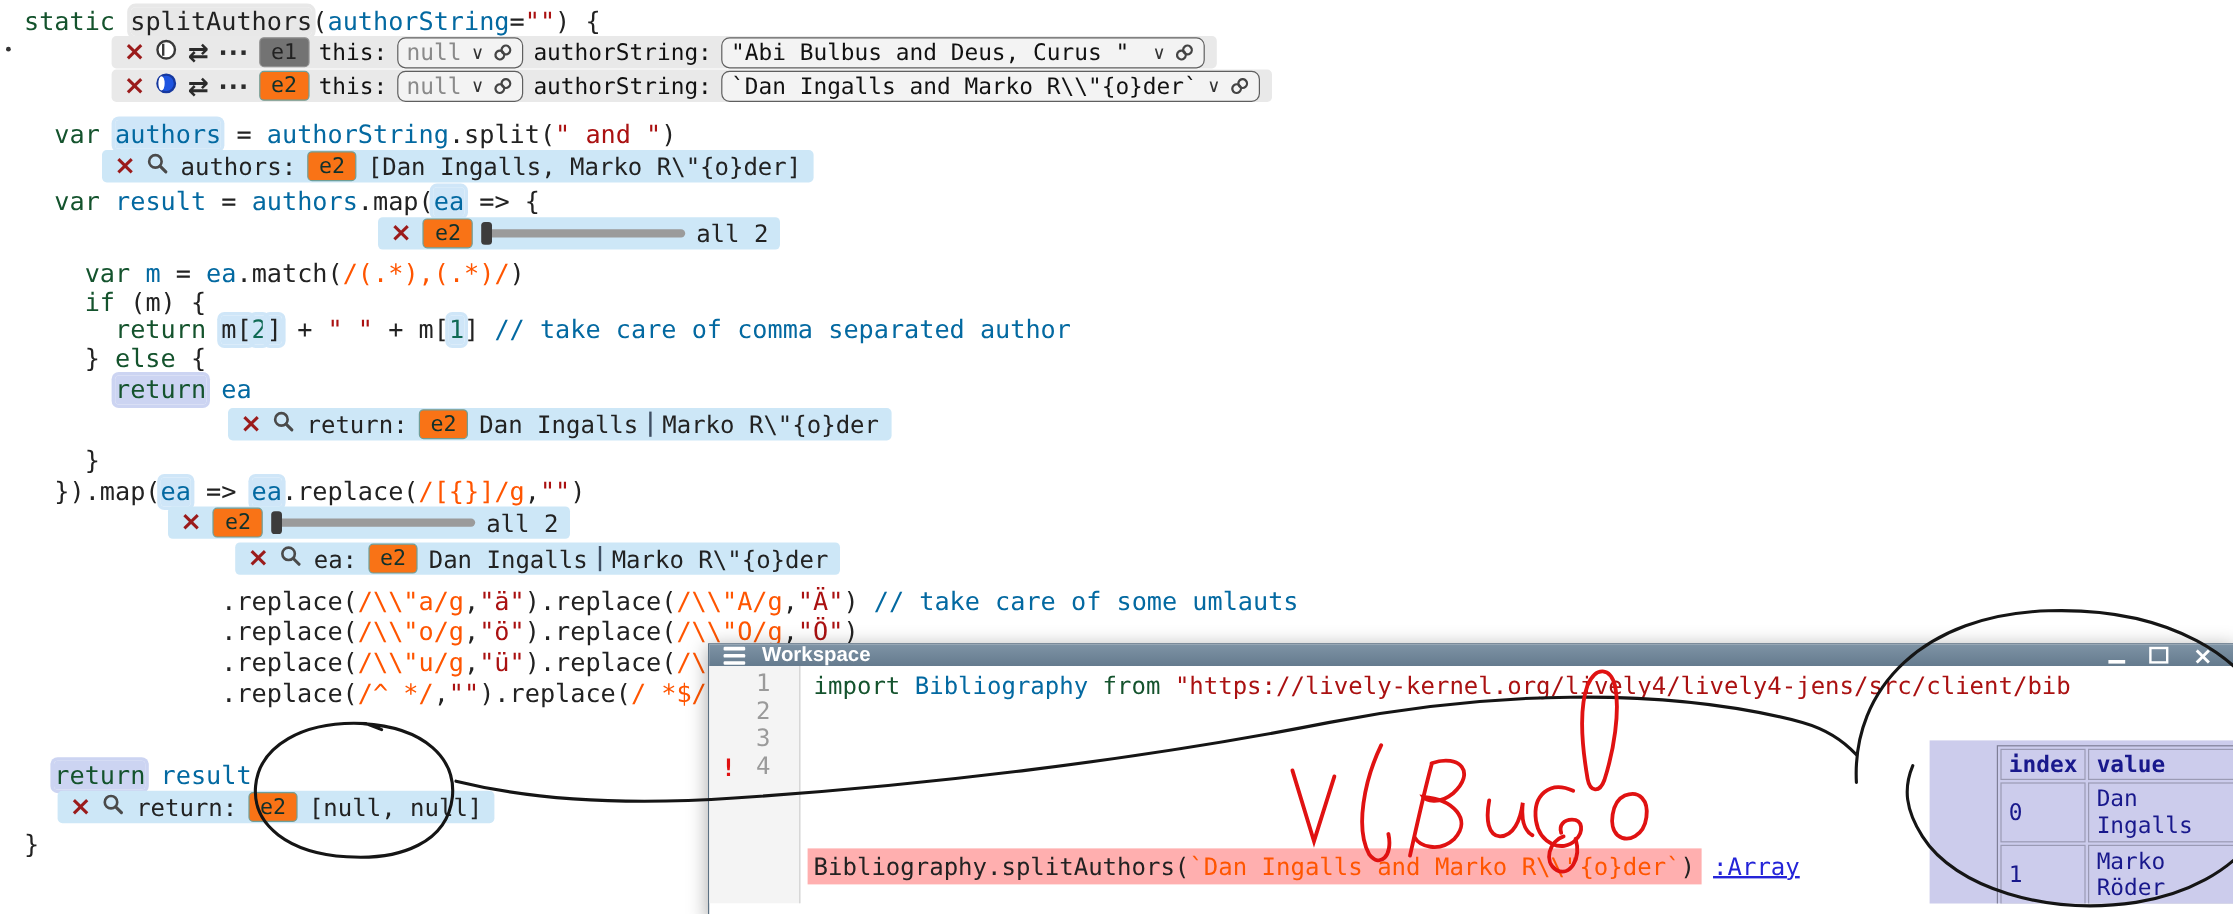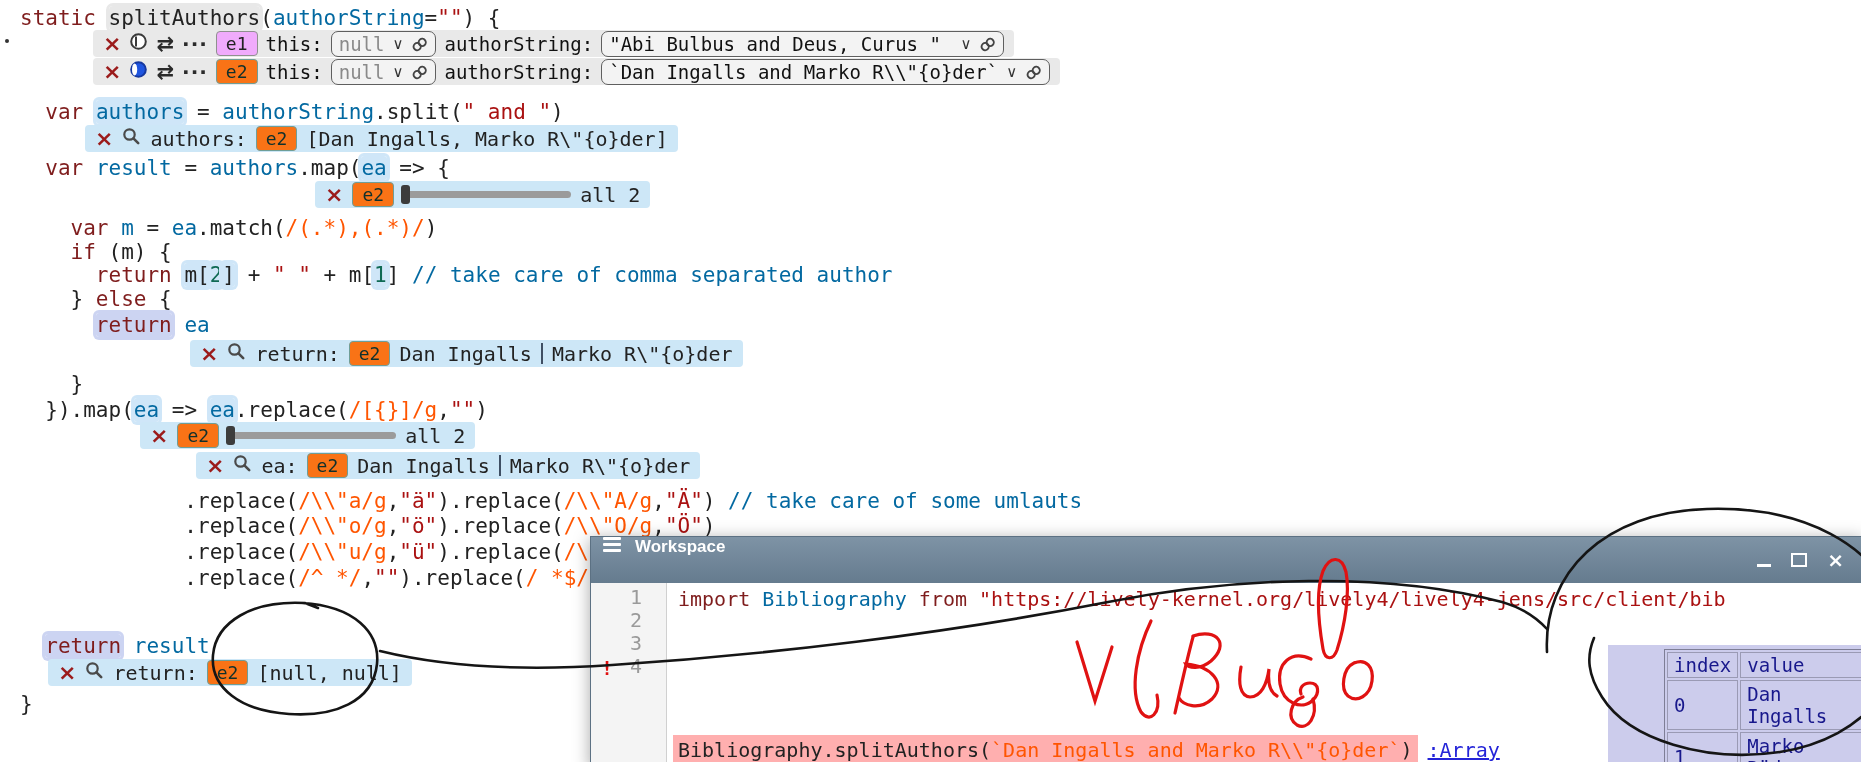"static" .tk.kw { color: #7f1d1d -> #14532d }
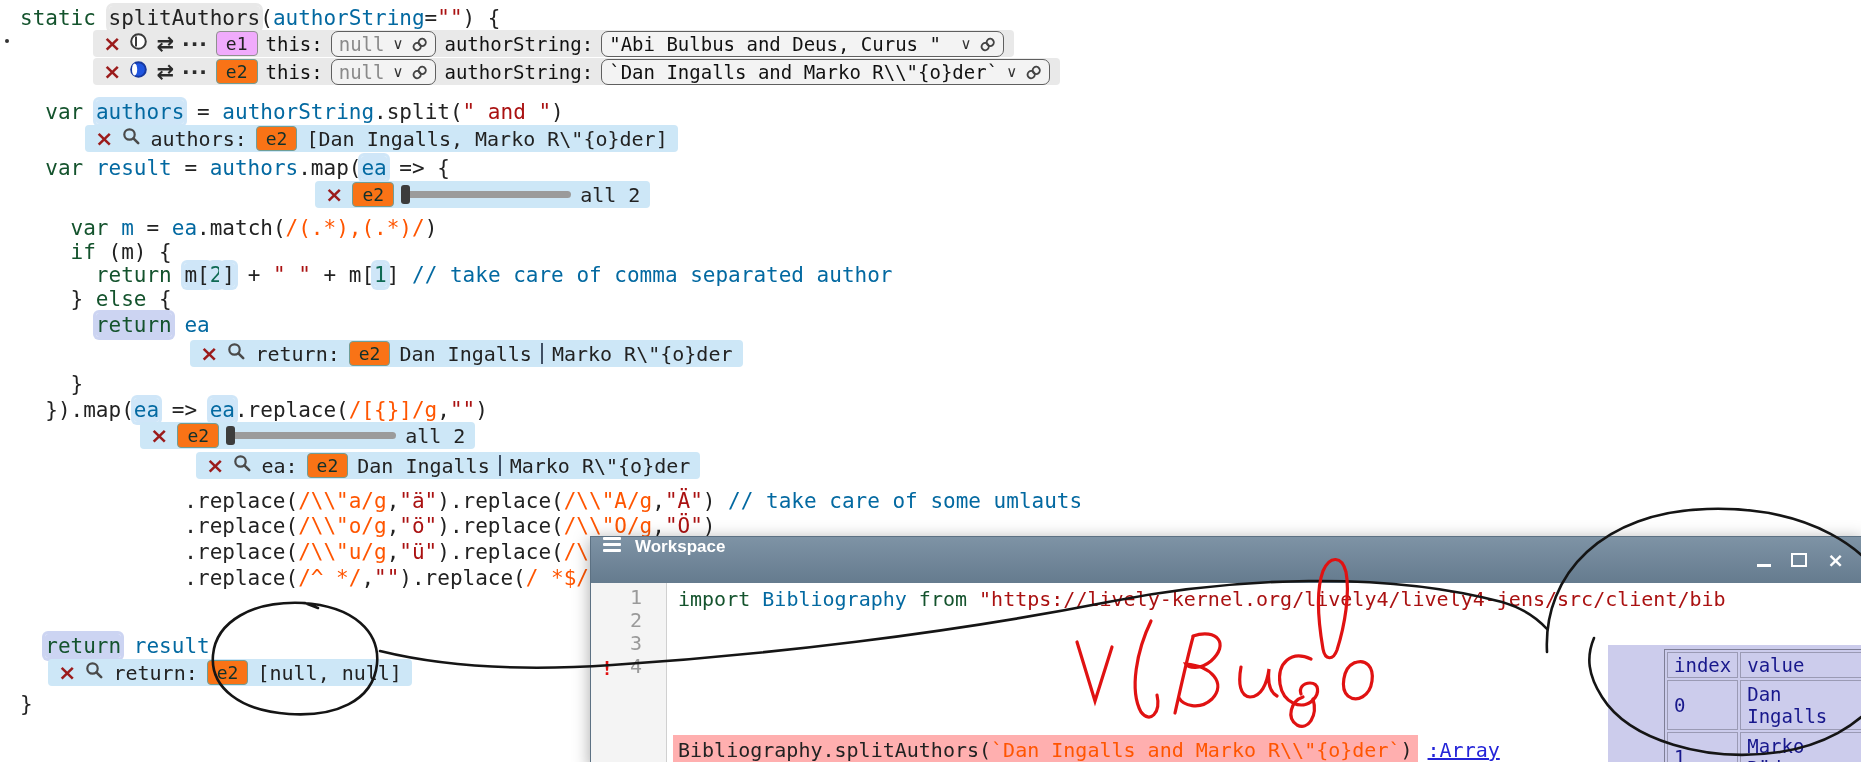"e1" .badge.b-e1 { background: #f0abfc -> #737373 }
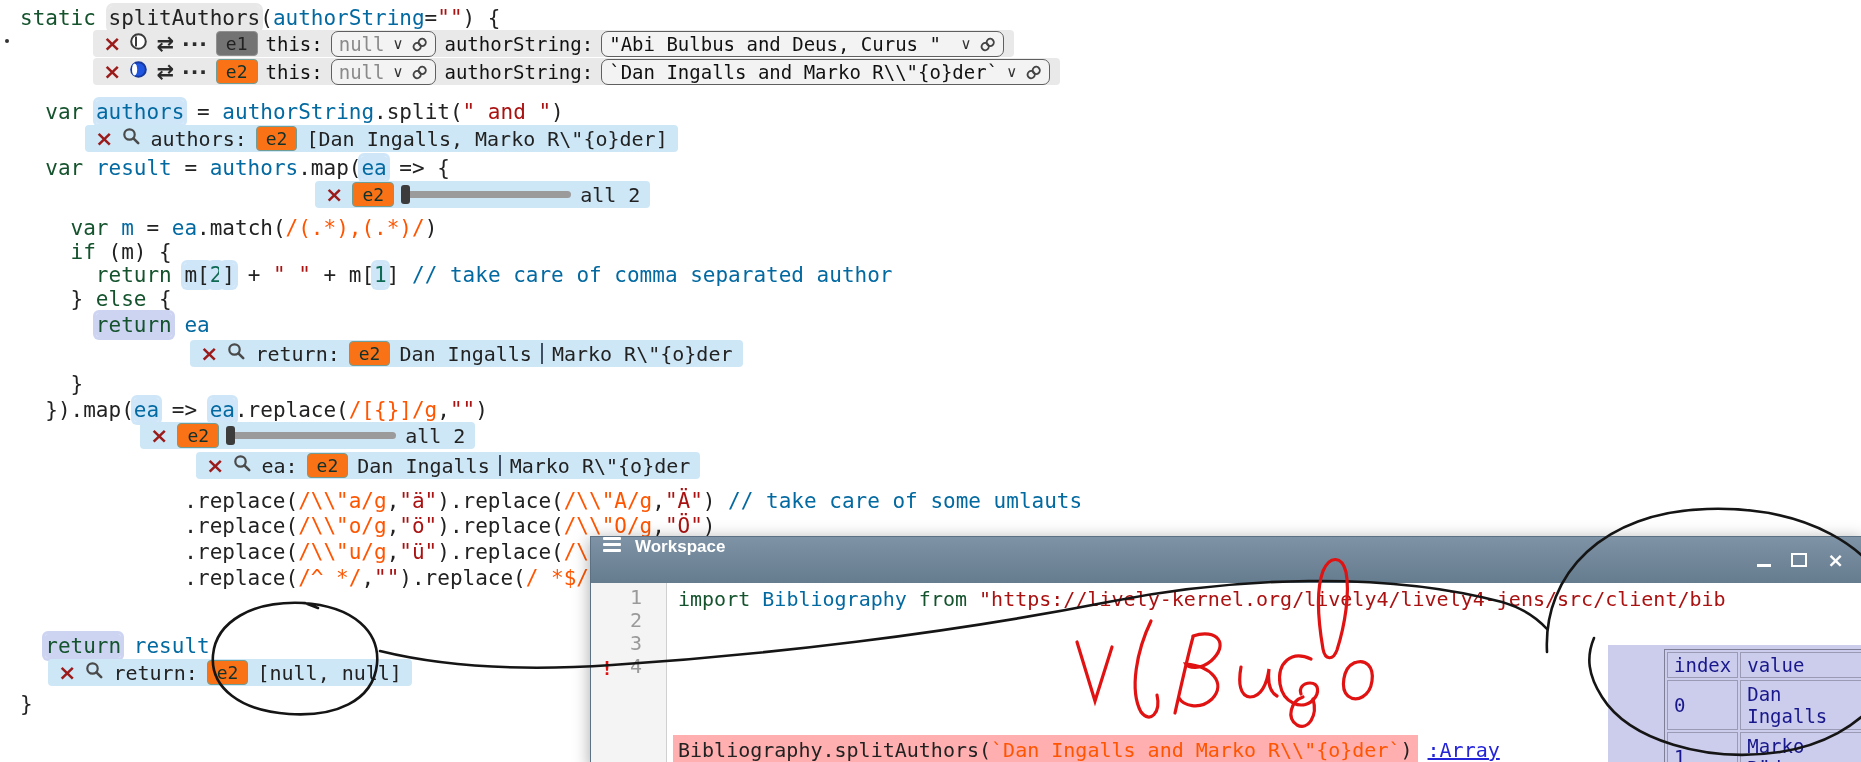"Workspace" .titlebar { align-items: none -> center; height: 46px -> 18px }
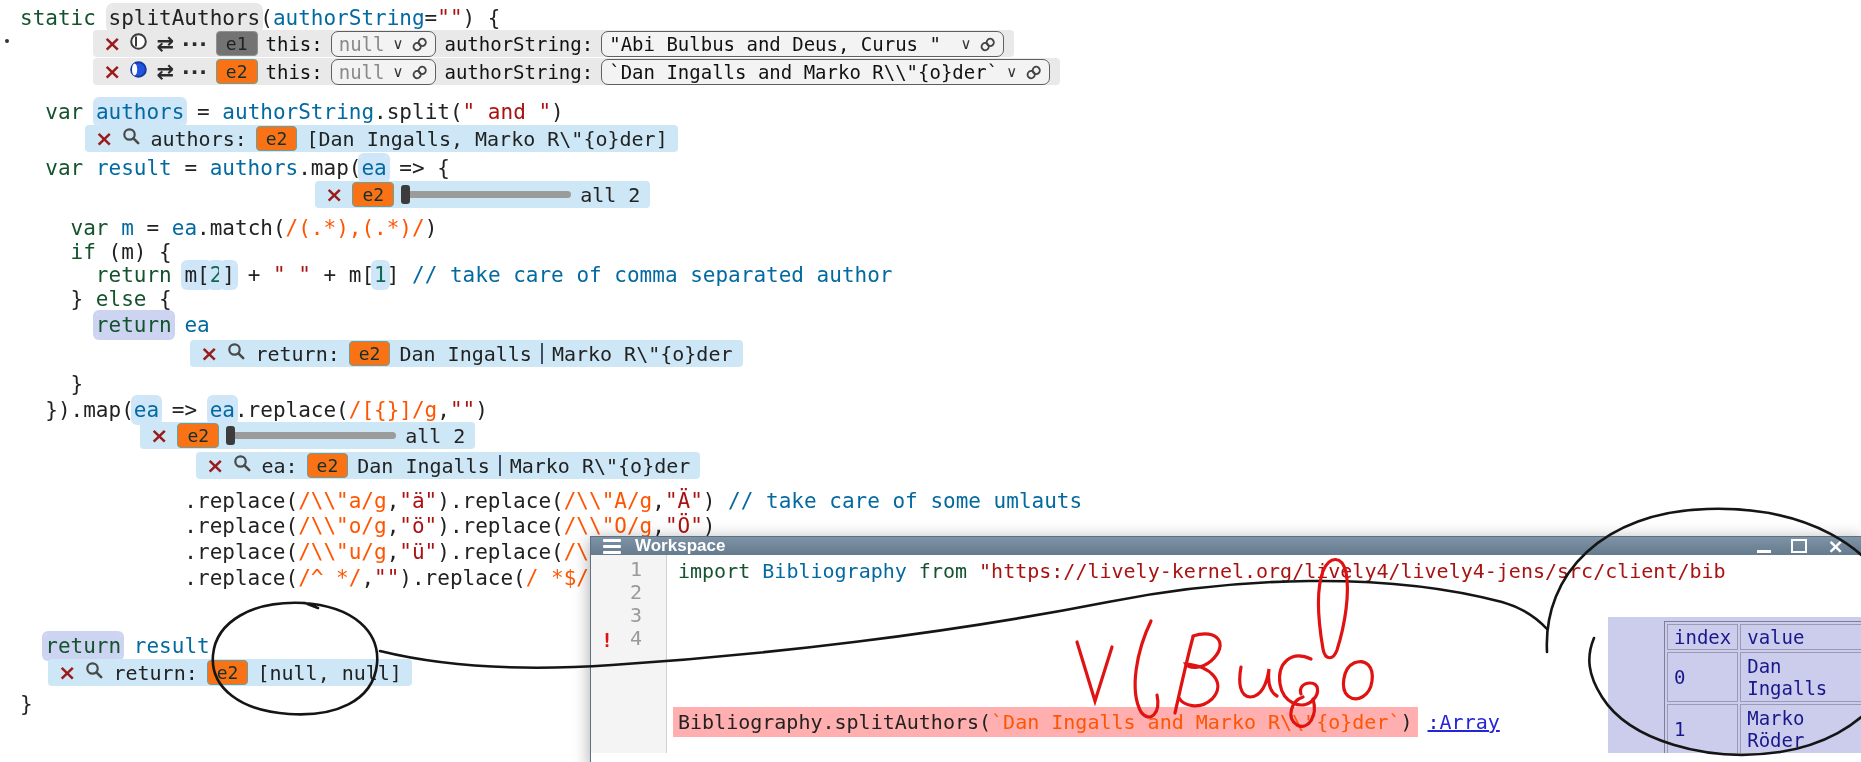"index" .insp th { font-weight: normal -> bold }
